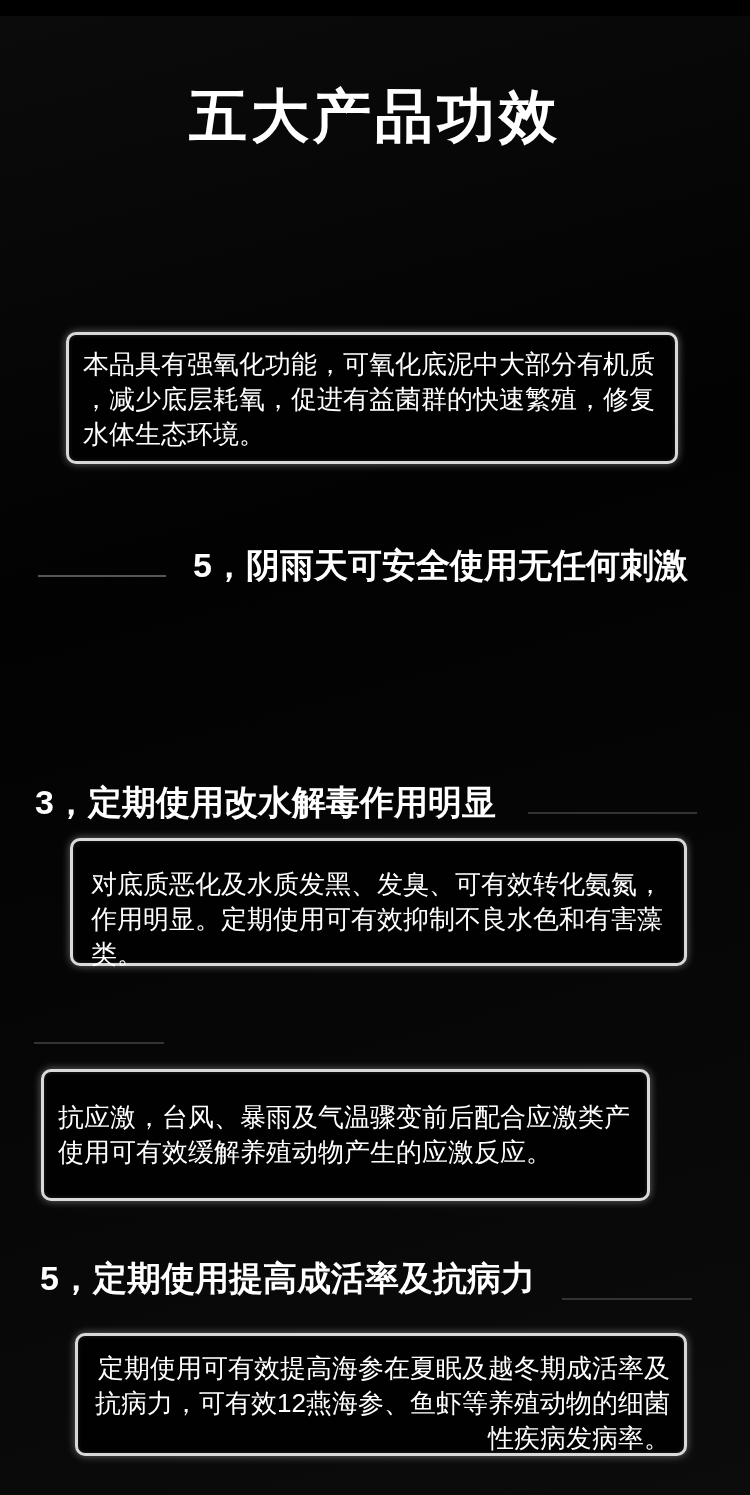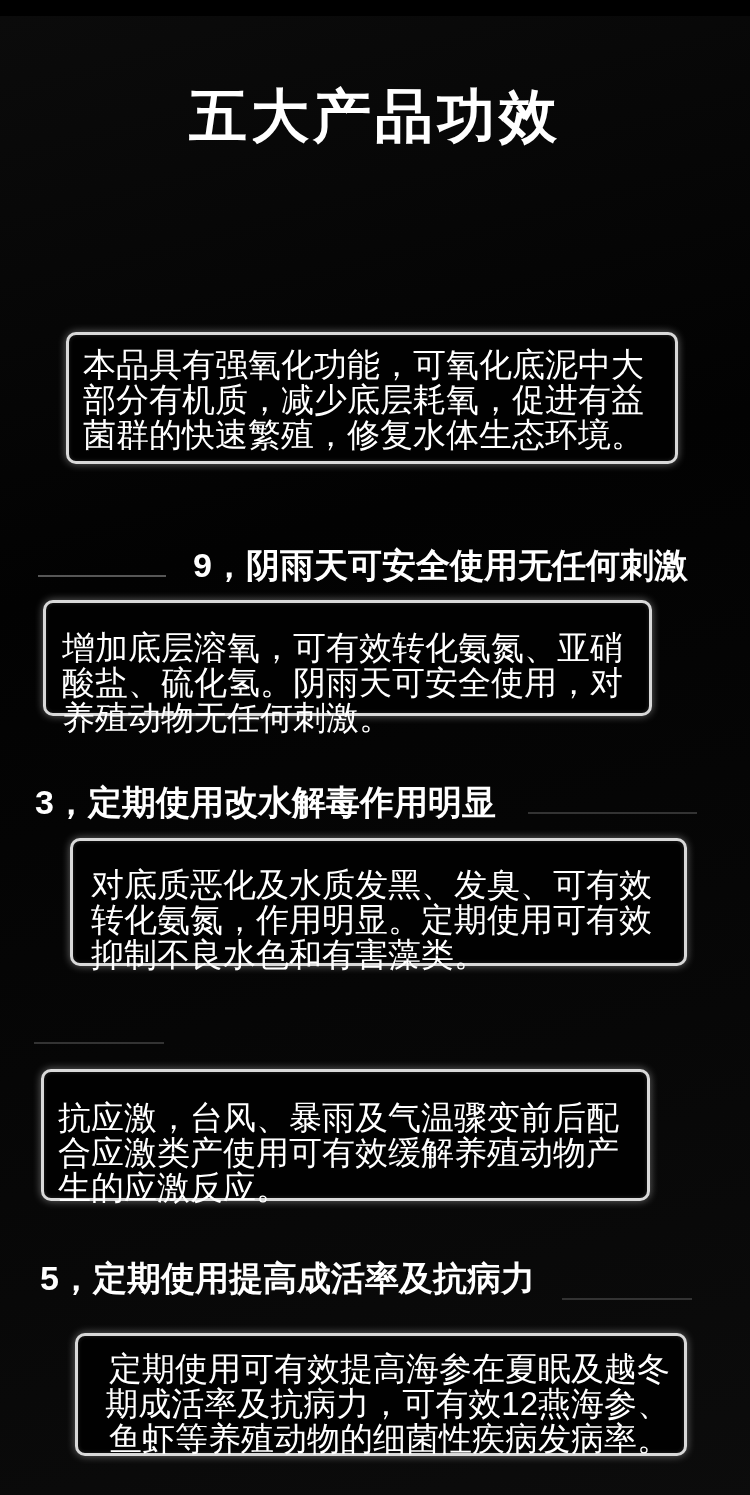"本品具有强氧化功能，可氧化底泥中大部分有机质，减少底层耗氧，促进有益菌群的快速繁" .desc-box p { font-size: 33px -> 26px }
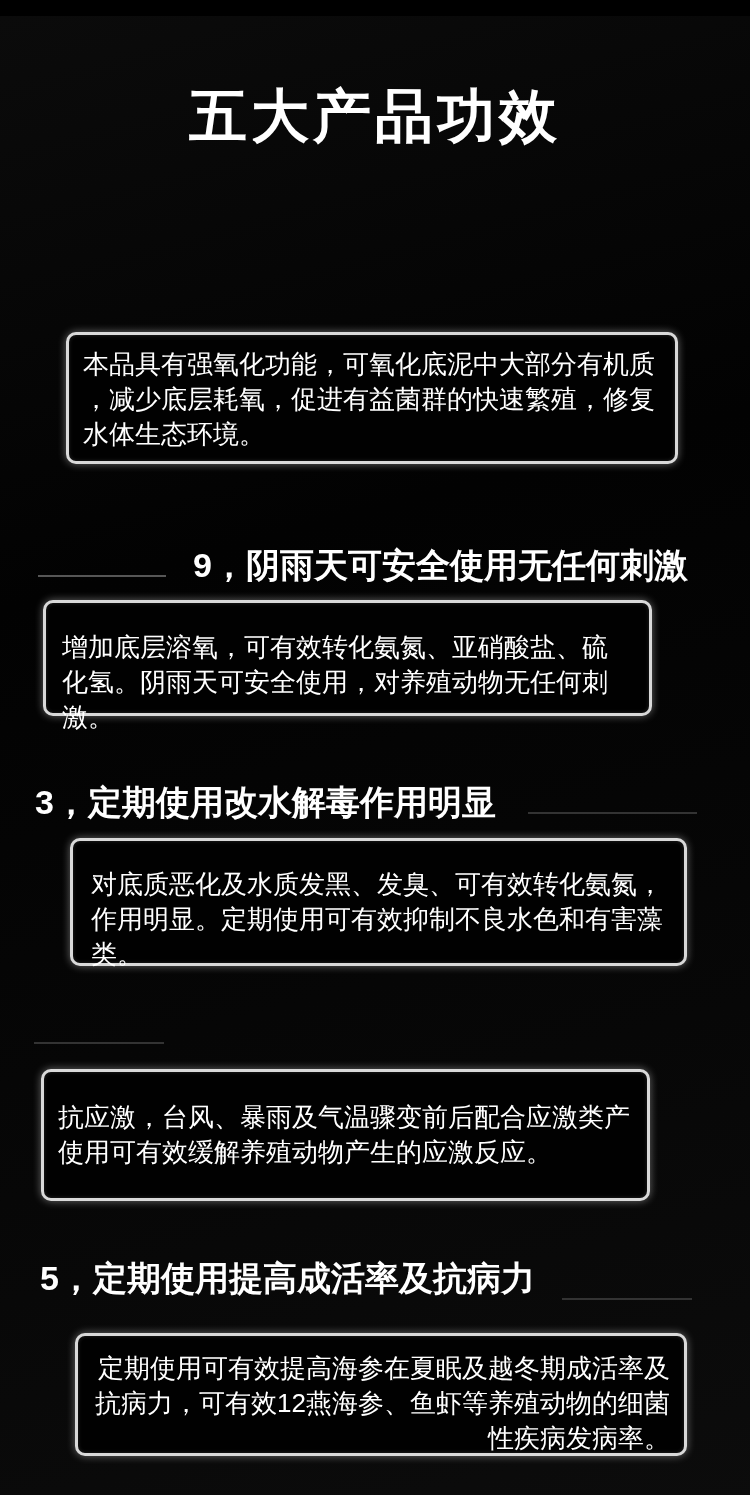"9，阴雨天可安全使用无任何刺激" div.sec-heading { text: 9 -> 5 }
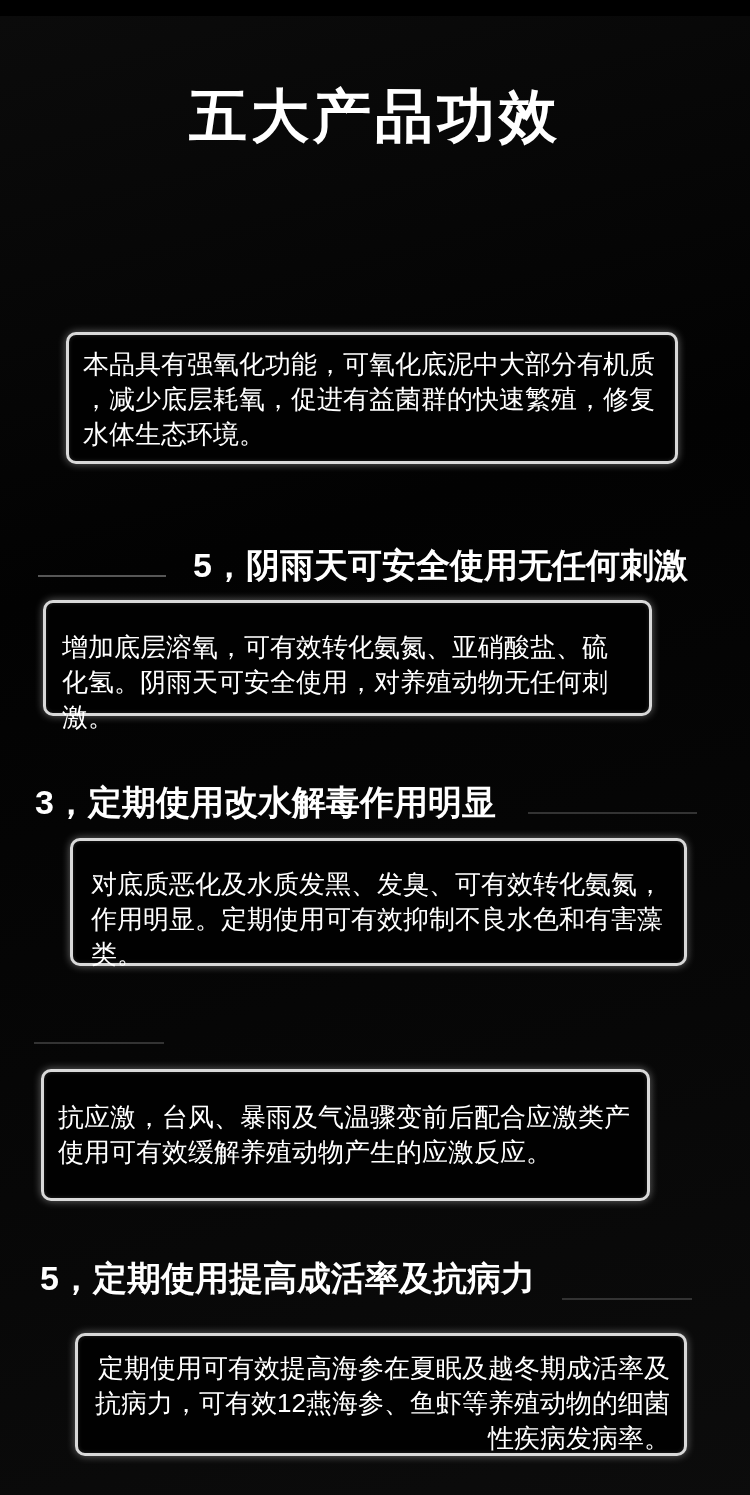"增加底层溶氧，可有效转化氨氮、亚硝酸盐、硫化氢。阴雨天可安全使用，对养殖动物无任" div.desc-box { html: <div> <p>增加底层溶氧，可有效转化氨氮、亚硝酸盐、硫化氢。阴雨天可安全使用，对养殖动物无任何刺激。</p> </div> -> none }
